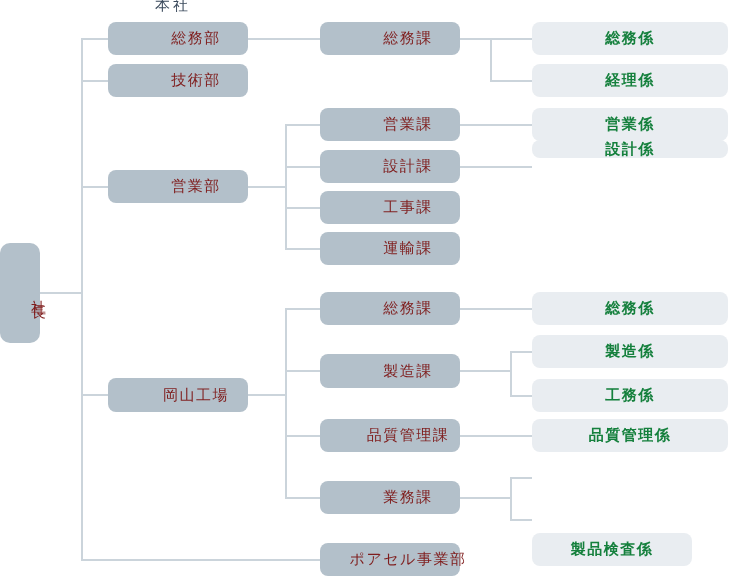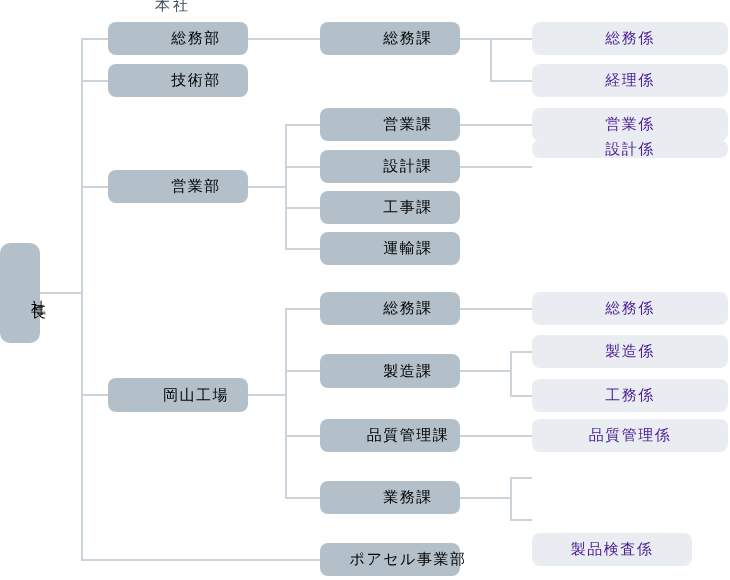"総務部" .node.primary { color: #000000 -> #7f1d1d }
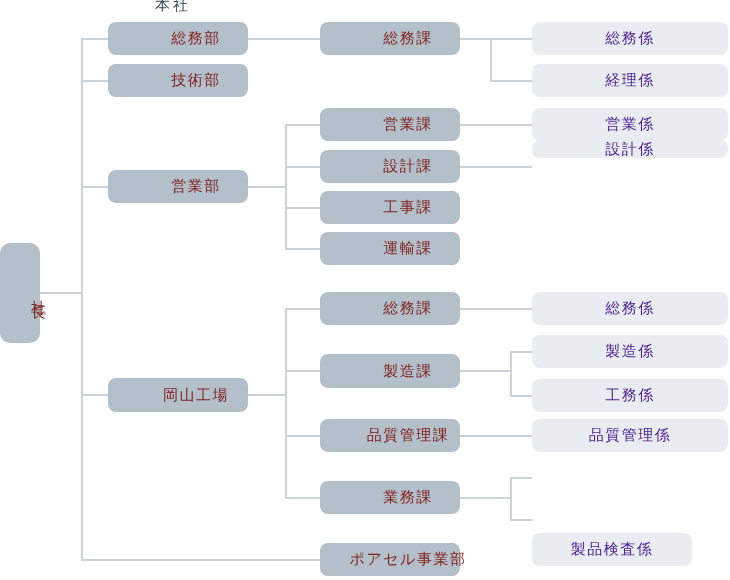"総務係" .node.light { color: #4c1d95 -> #15803d; font-weight: none -> bold }
